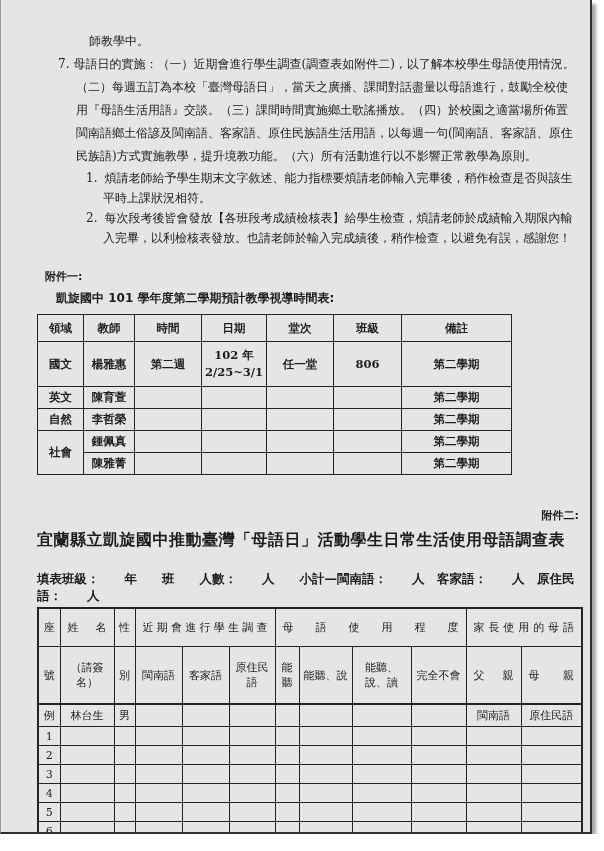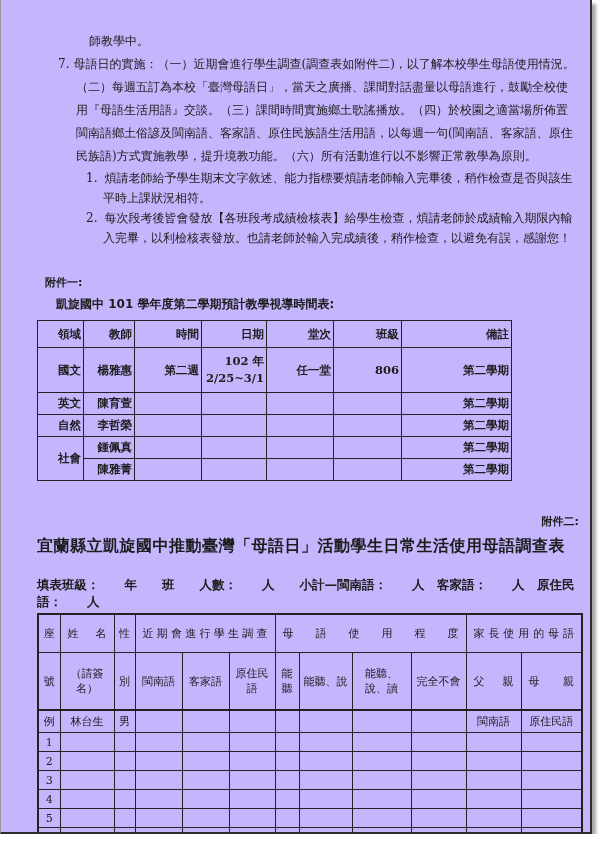"師教學中。" .page { background: #c4b5fd -> #e5e5e5 }
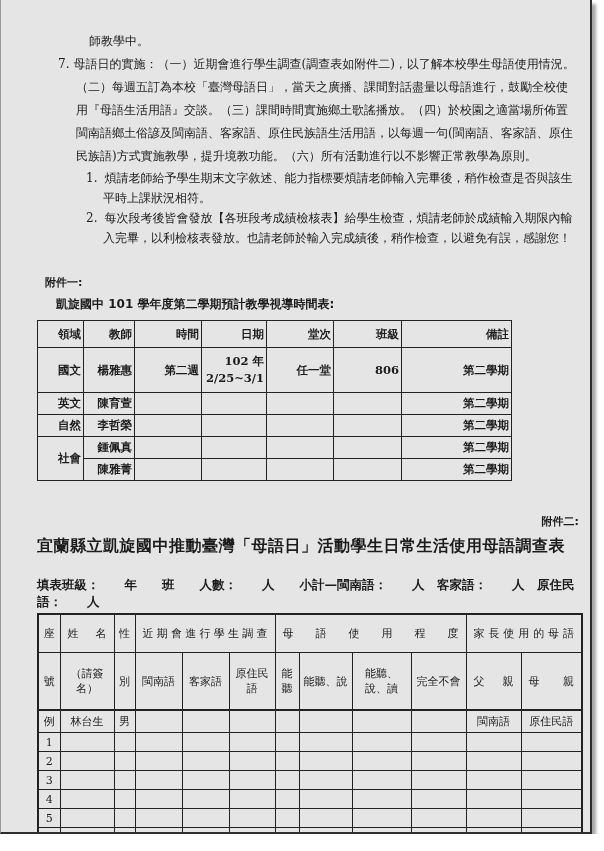"附件一:" .att1-label { margin-top: 28px -> 22px }
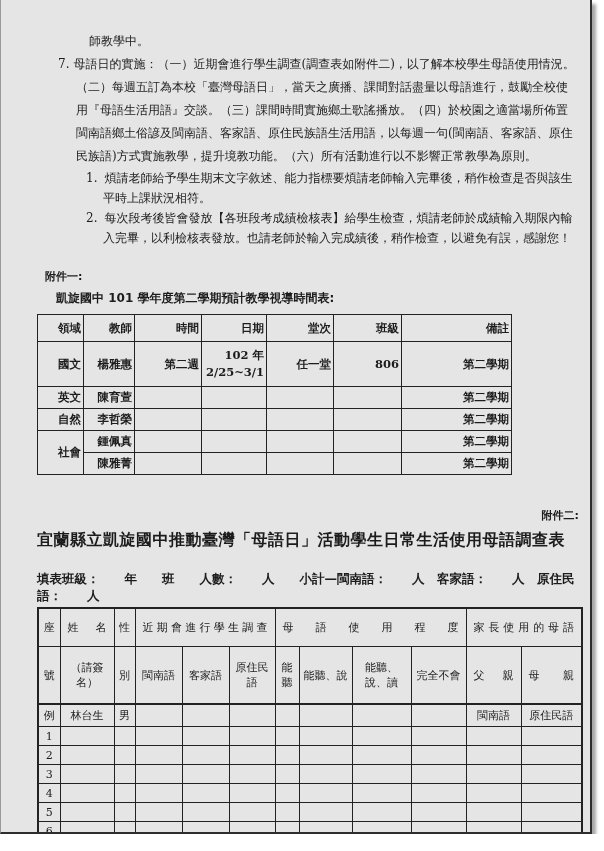"領域" .schedule td { text-align: right -> none }
